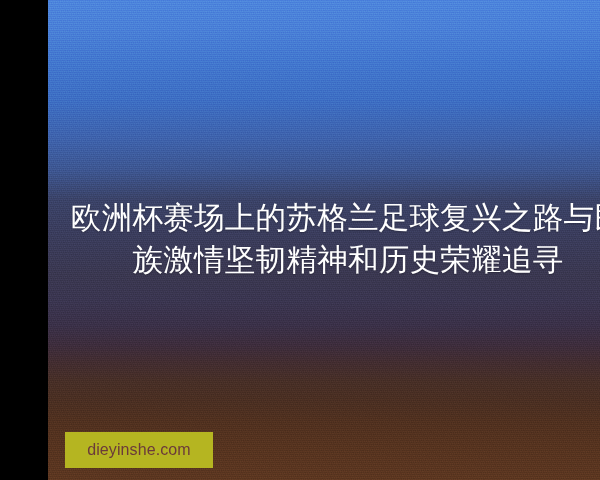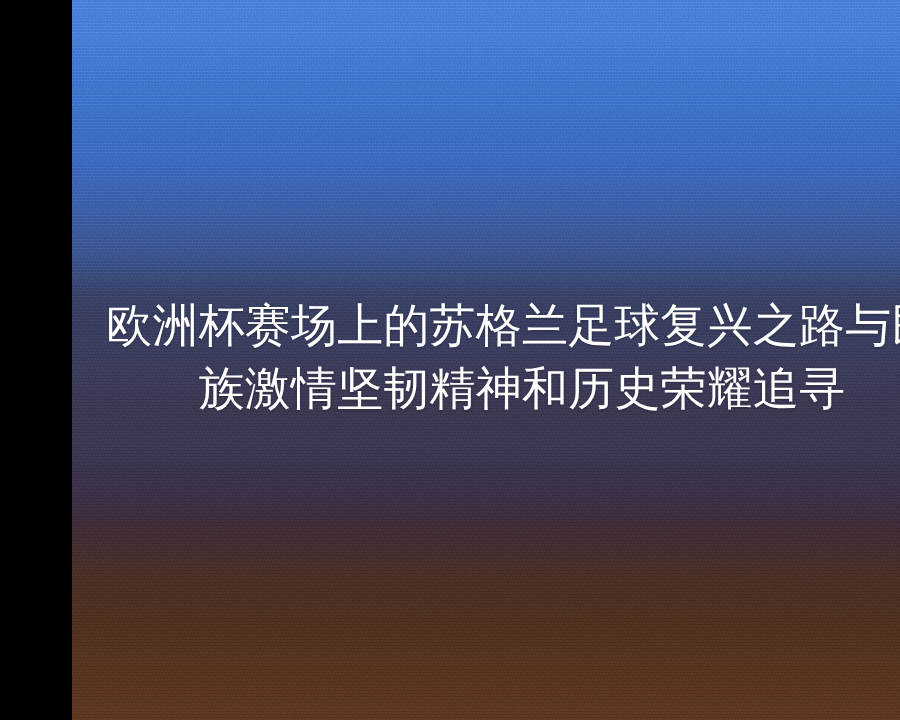"dieyinshe.com" div.watermark { html: none -> <div> <span>dieyinshe.com</span> </div> }
